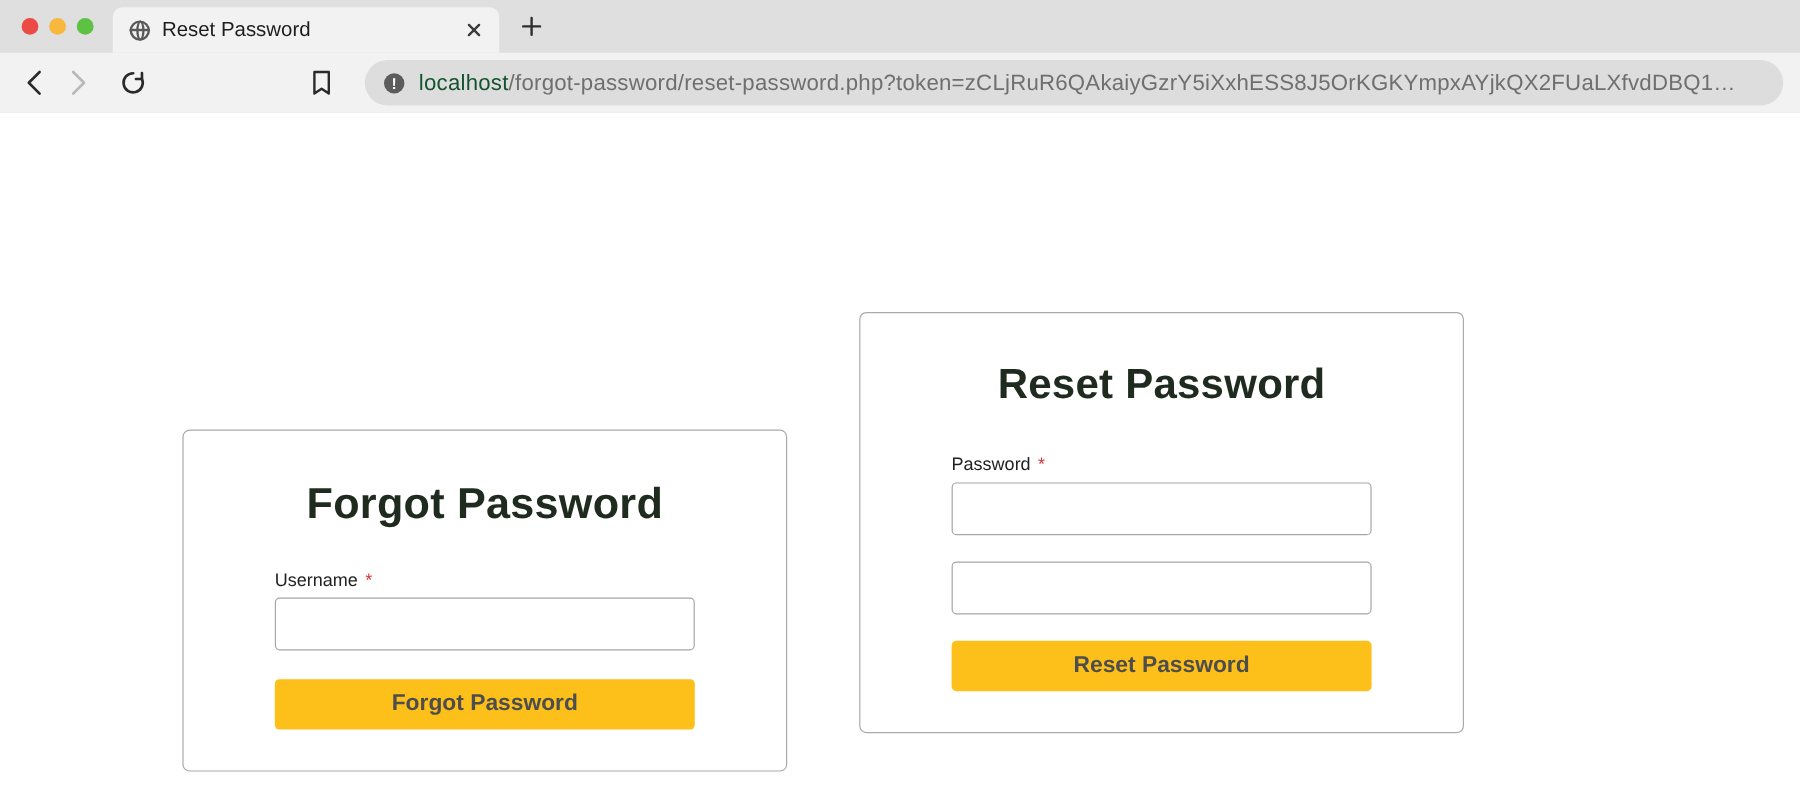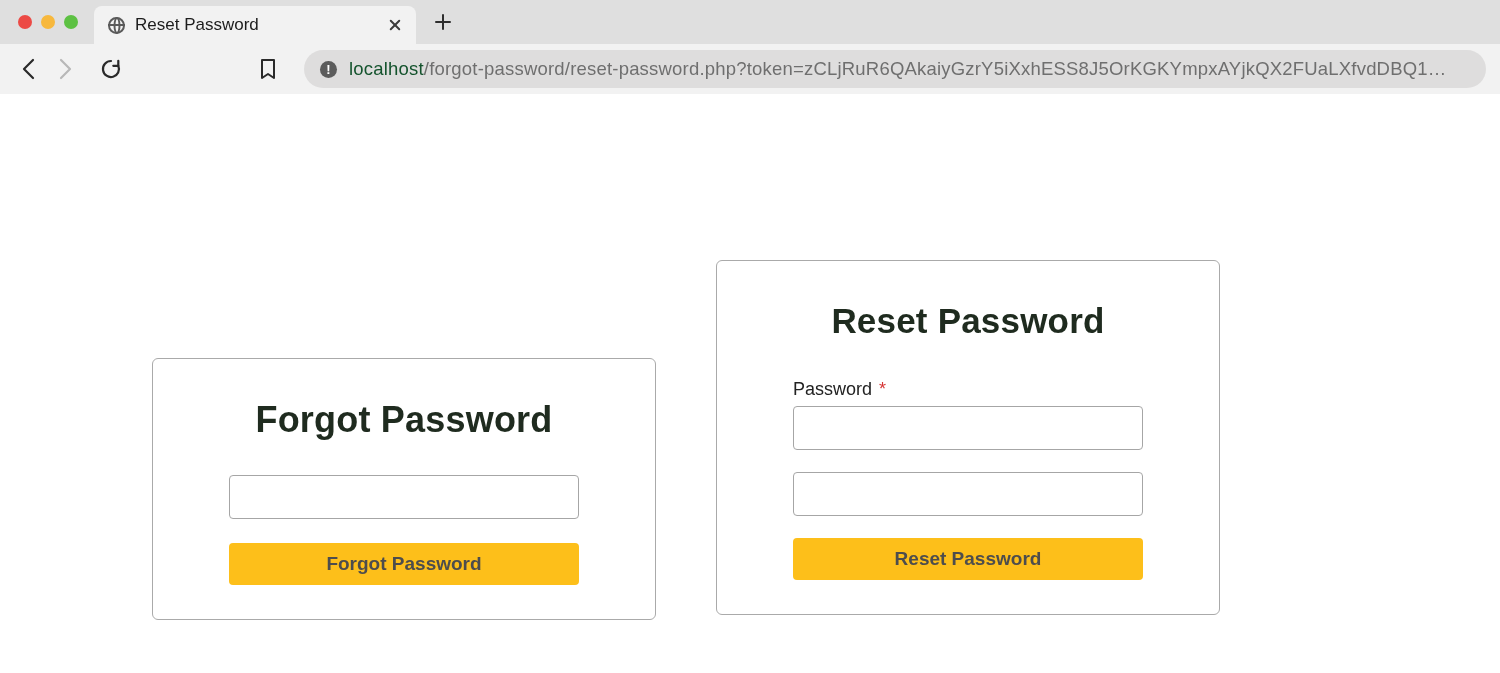"Password *" .field-label { font-size: 18px -> 15px }
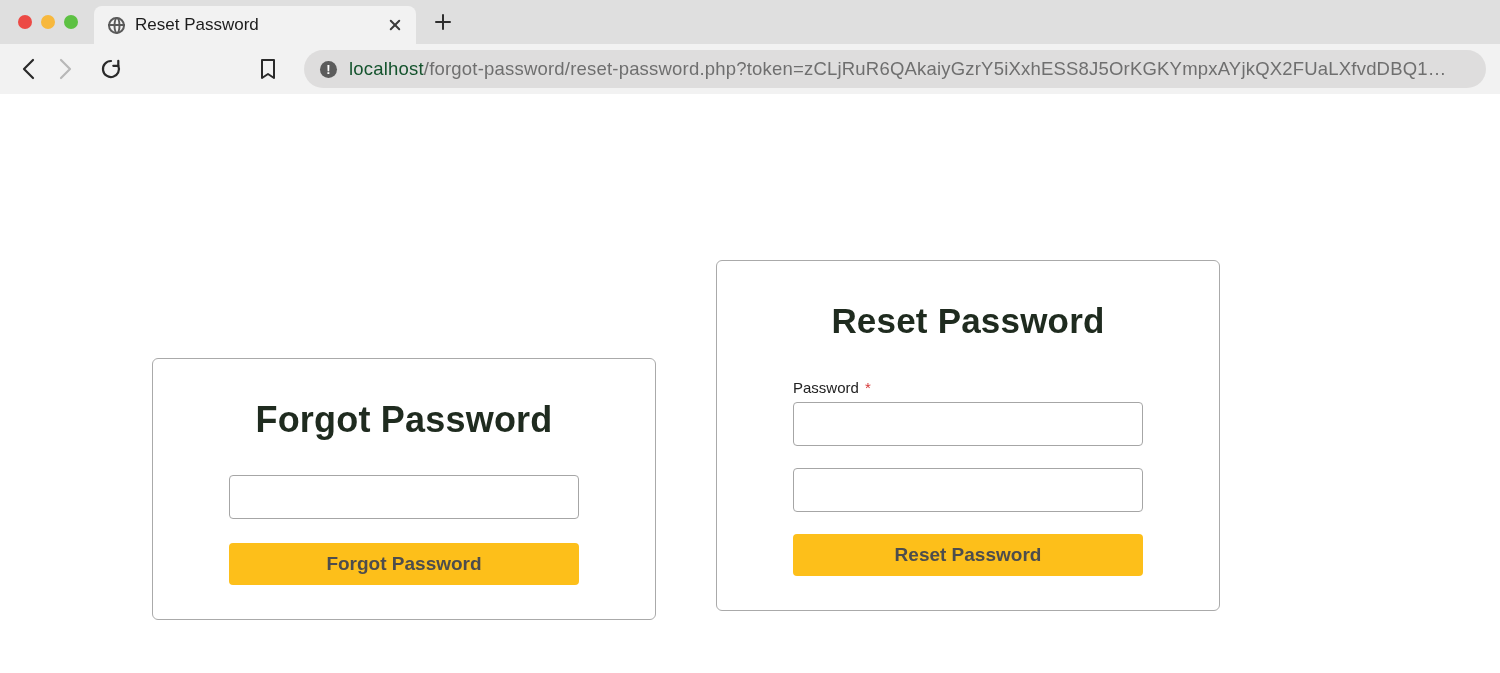"Username *" div.field-label { html: none -> <div> <span>Username</span> <span>*</span> </div> }
